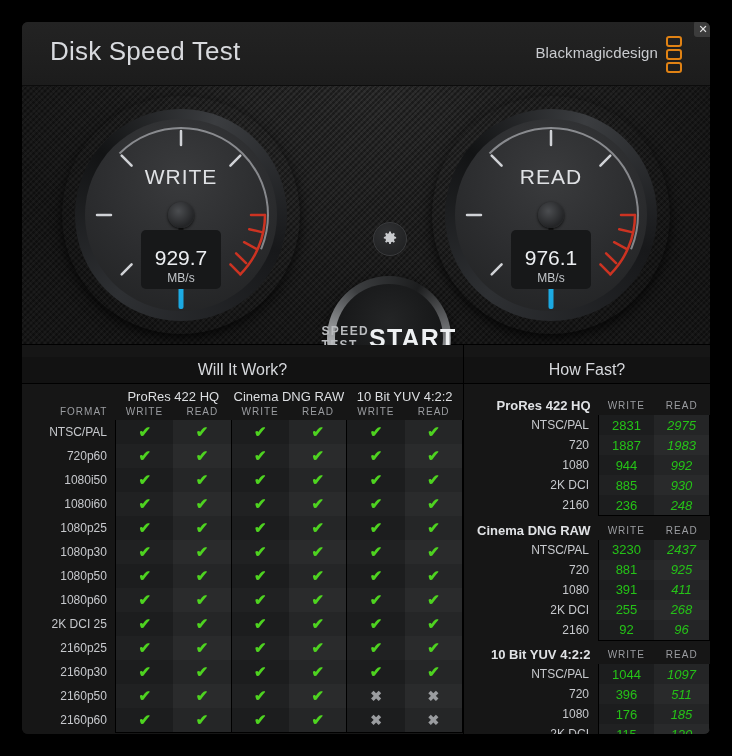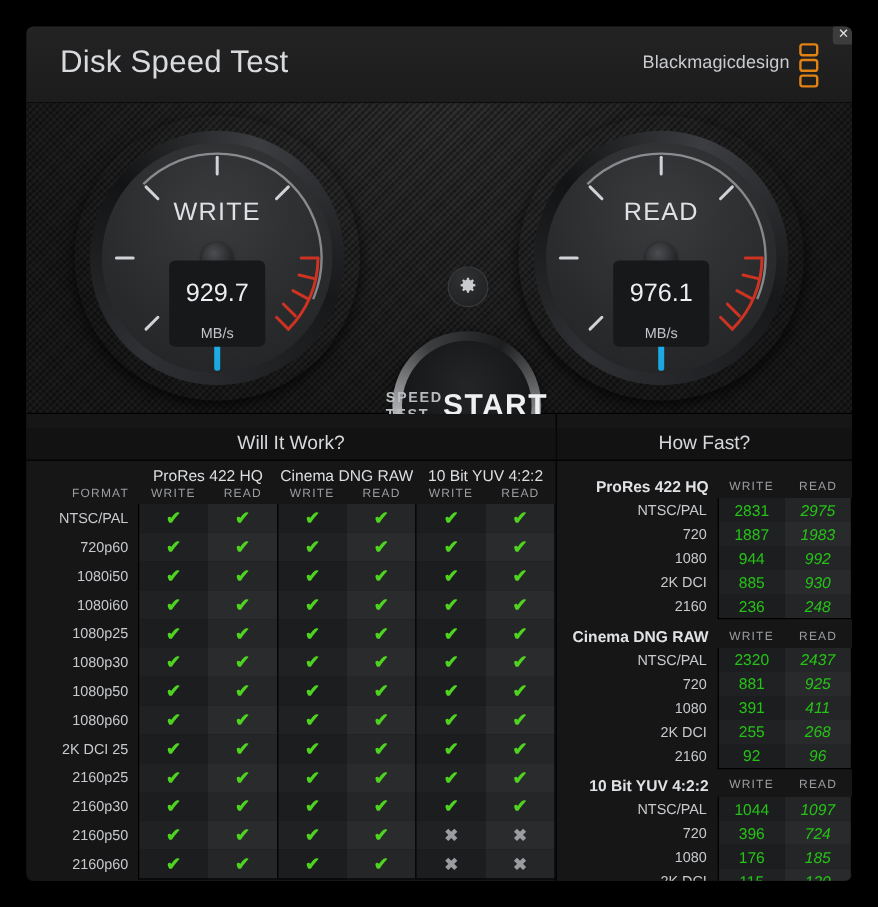"MB/s" .readout .unit { margin-top: 16px -> 3px }
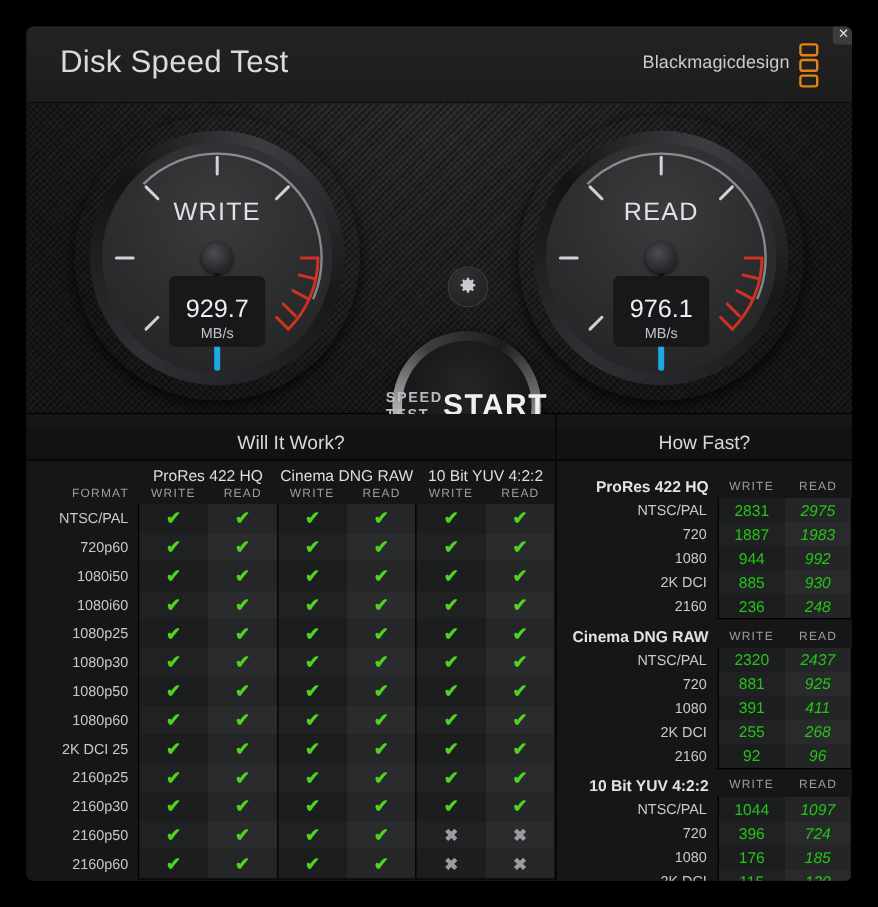"2320" td.val { text: 2320 -> 3230 }
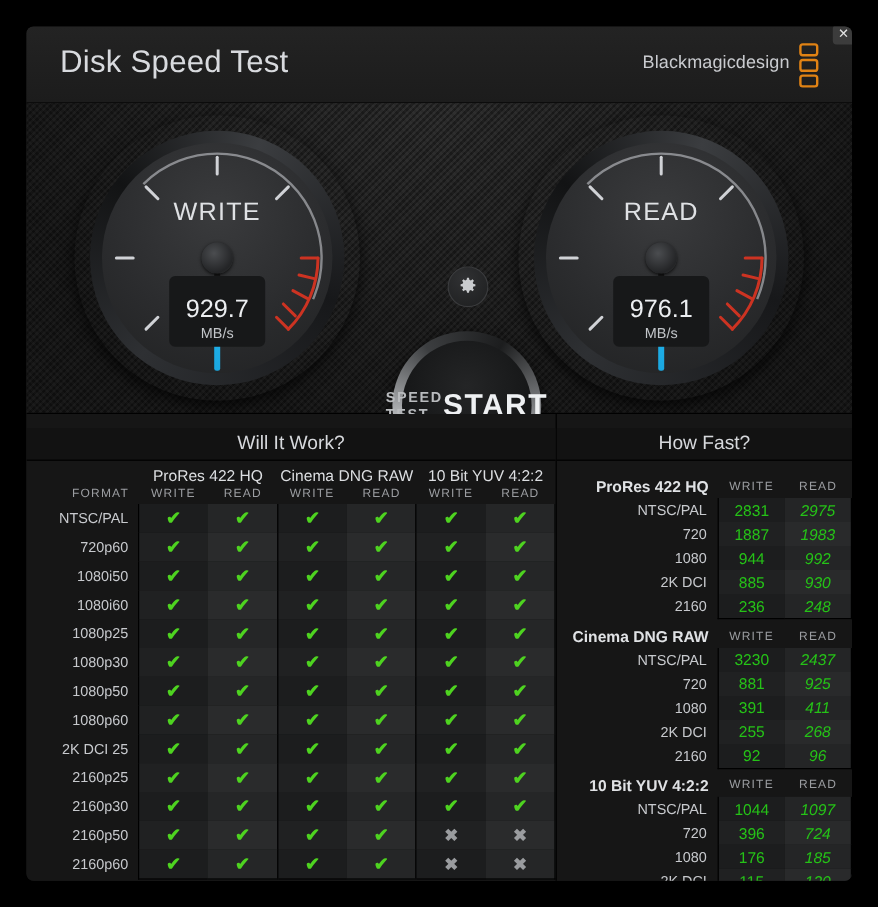"724" td.val { text: 724 -> 511 }
